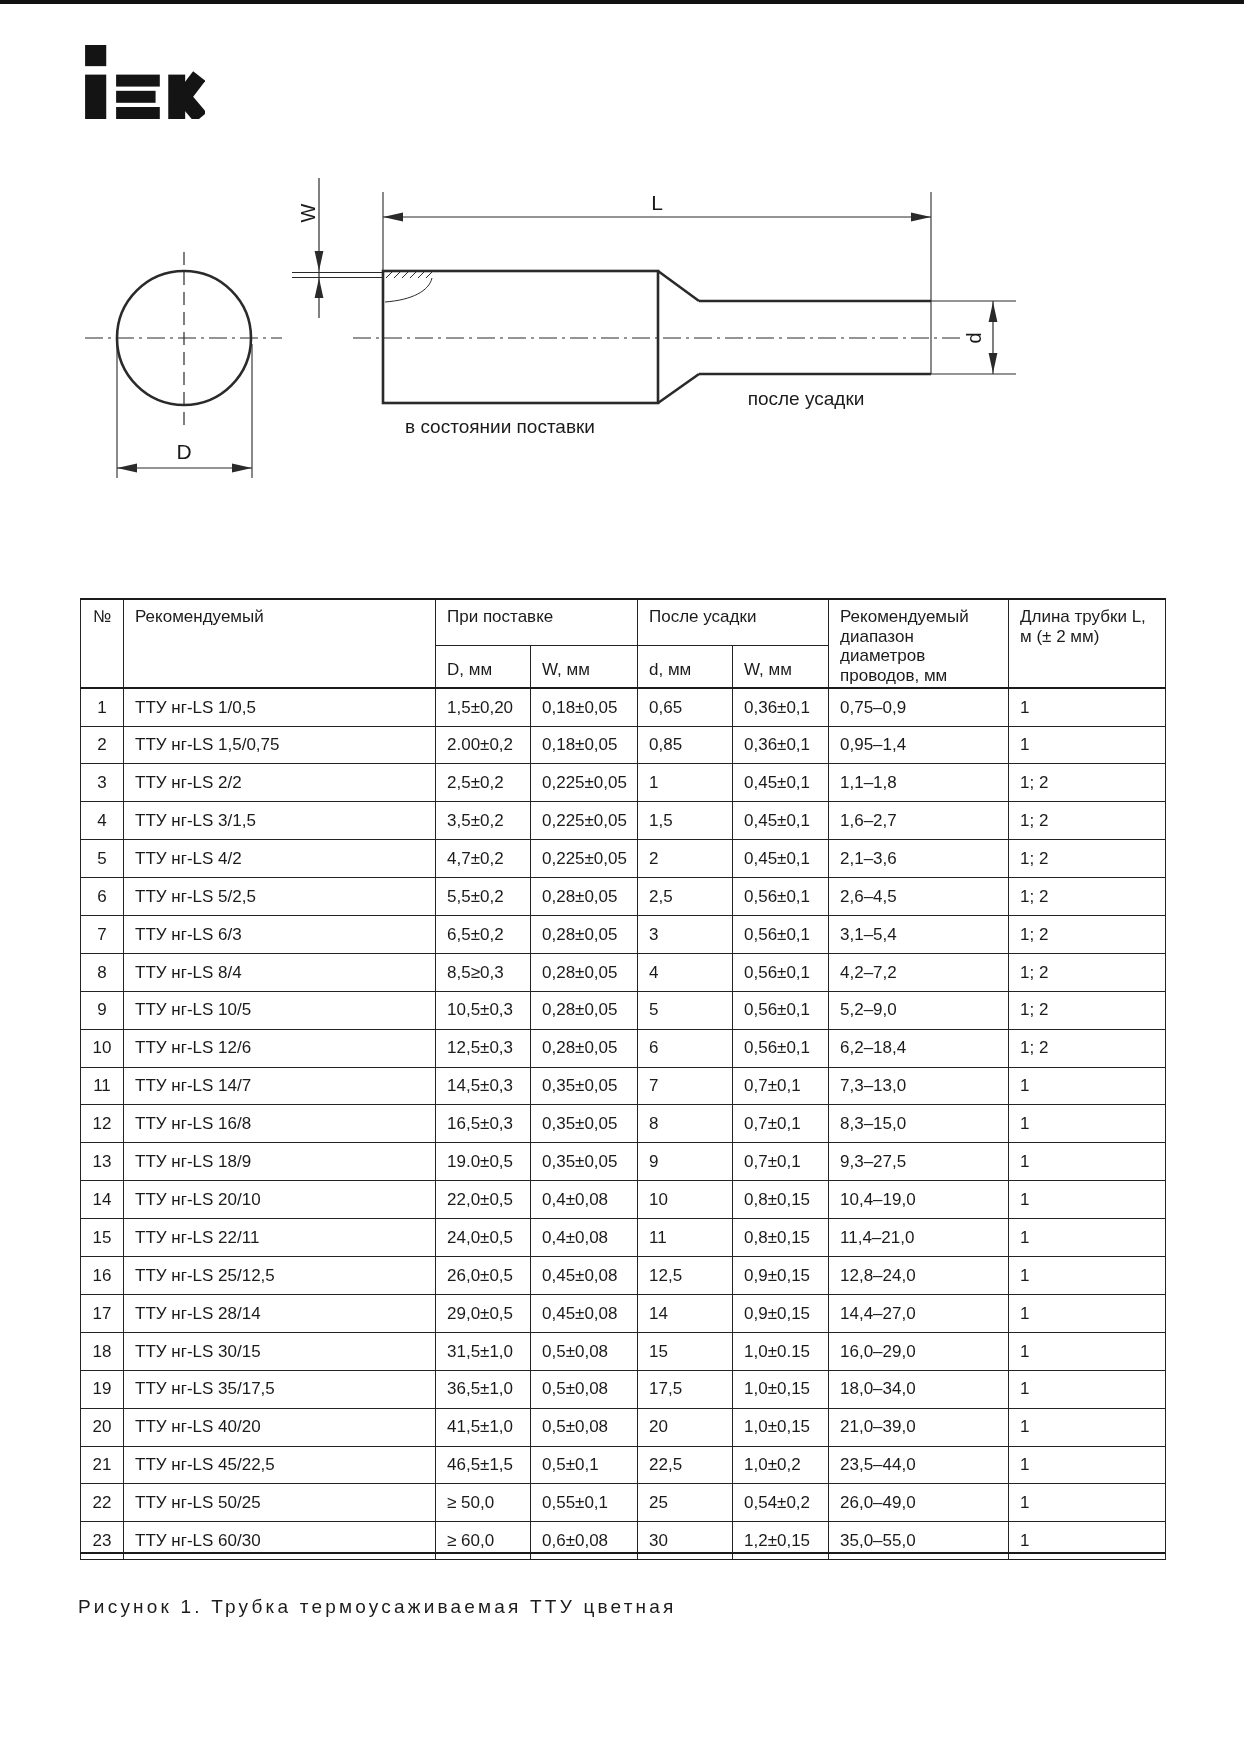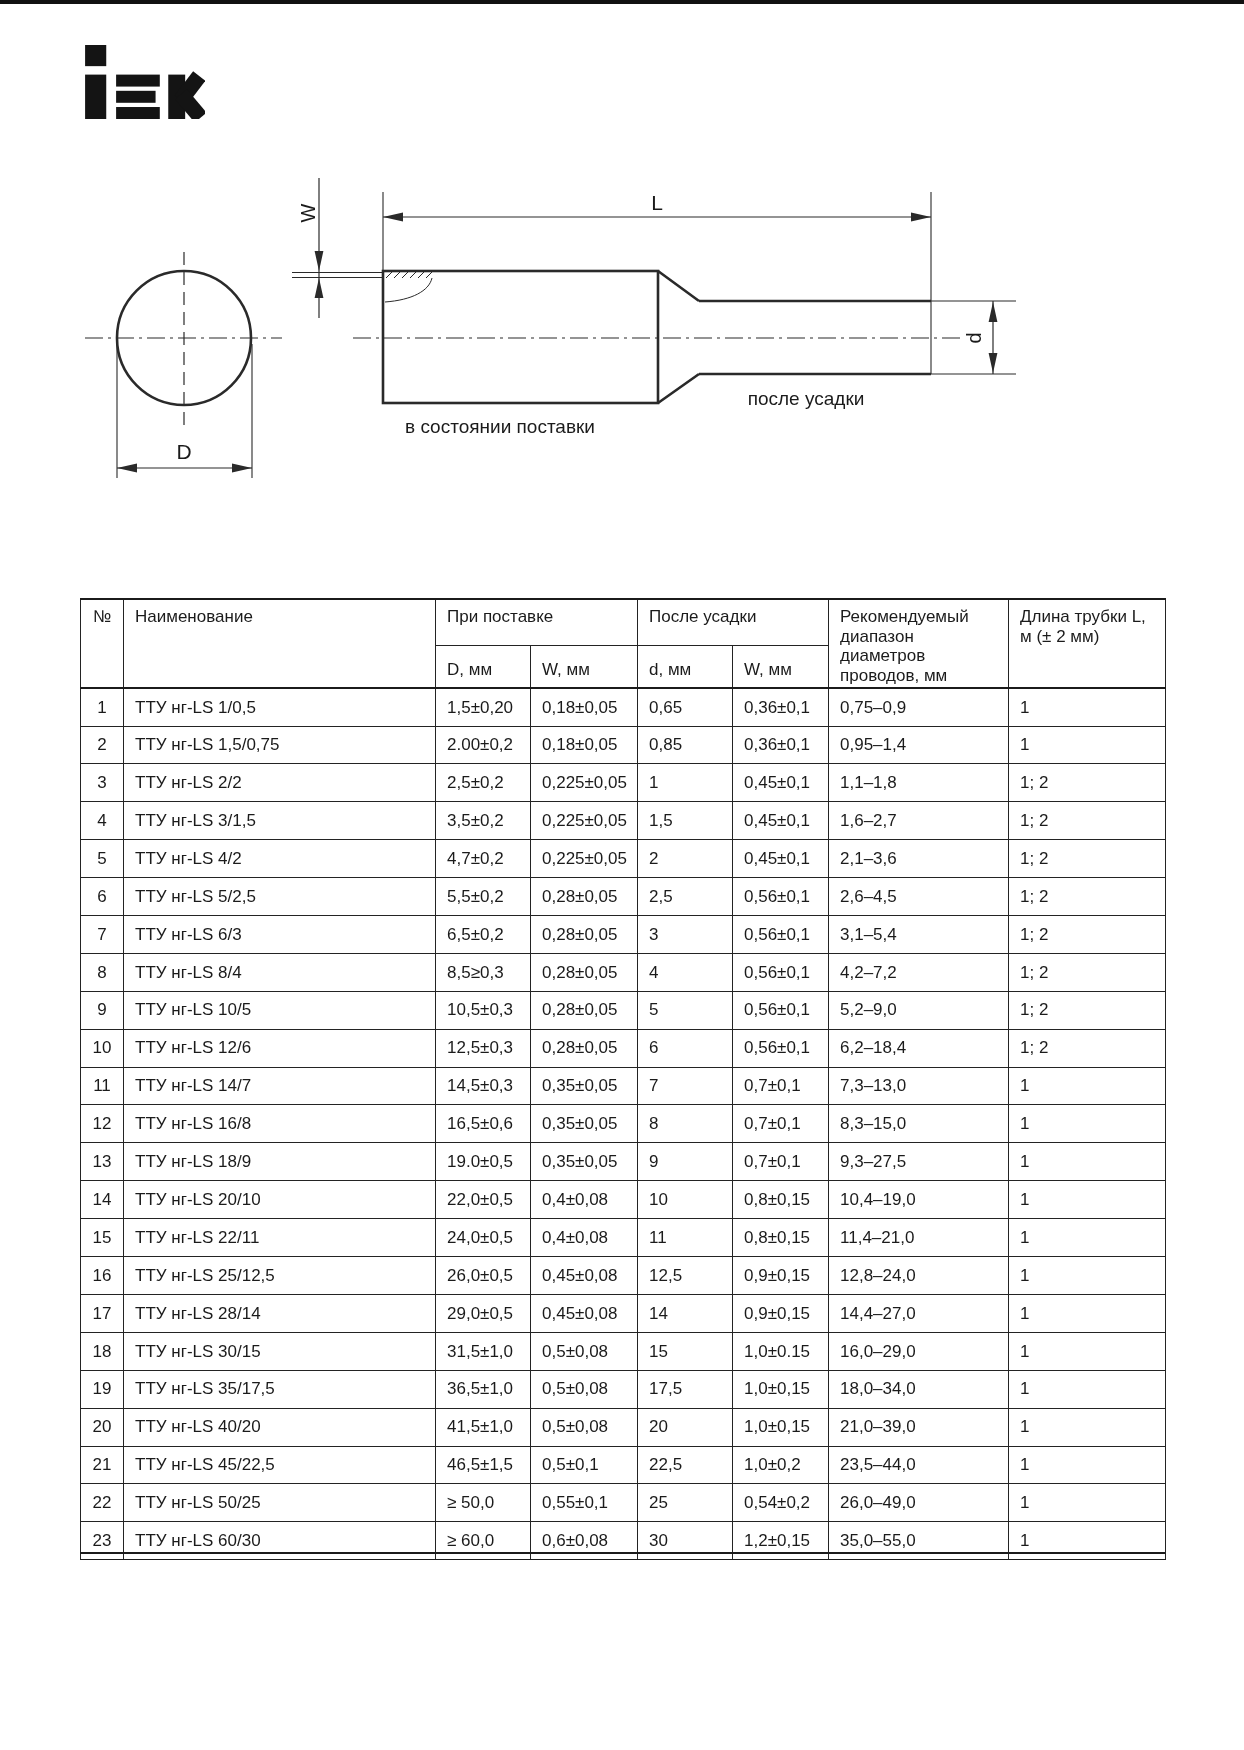"Наименование" th { text: Наименование -> Рекомендуемый }
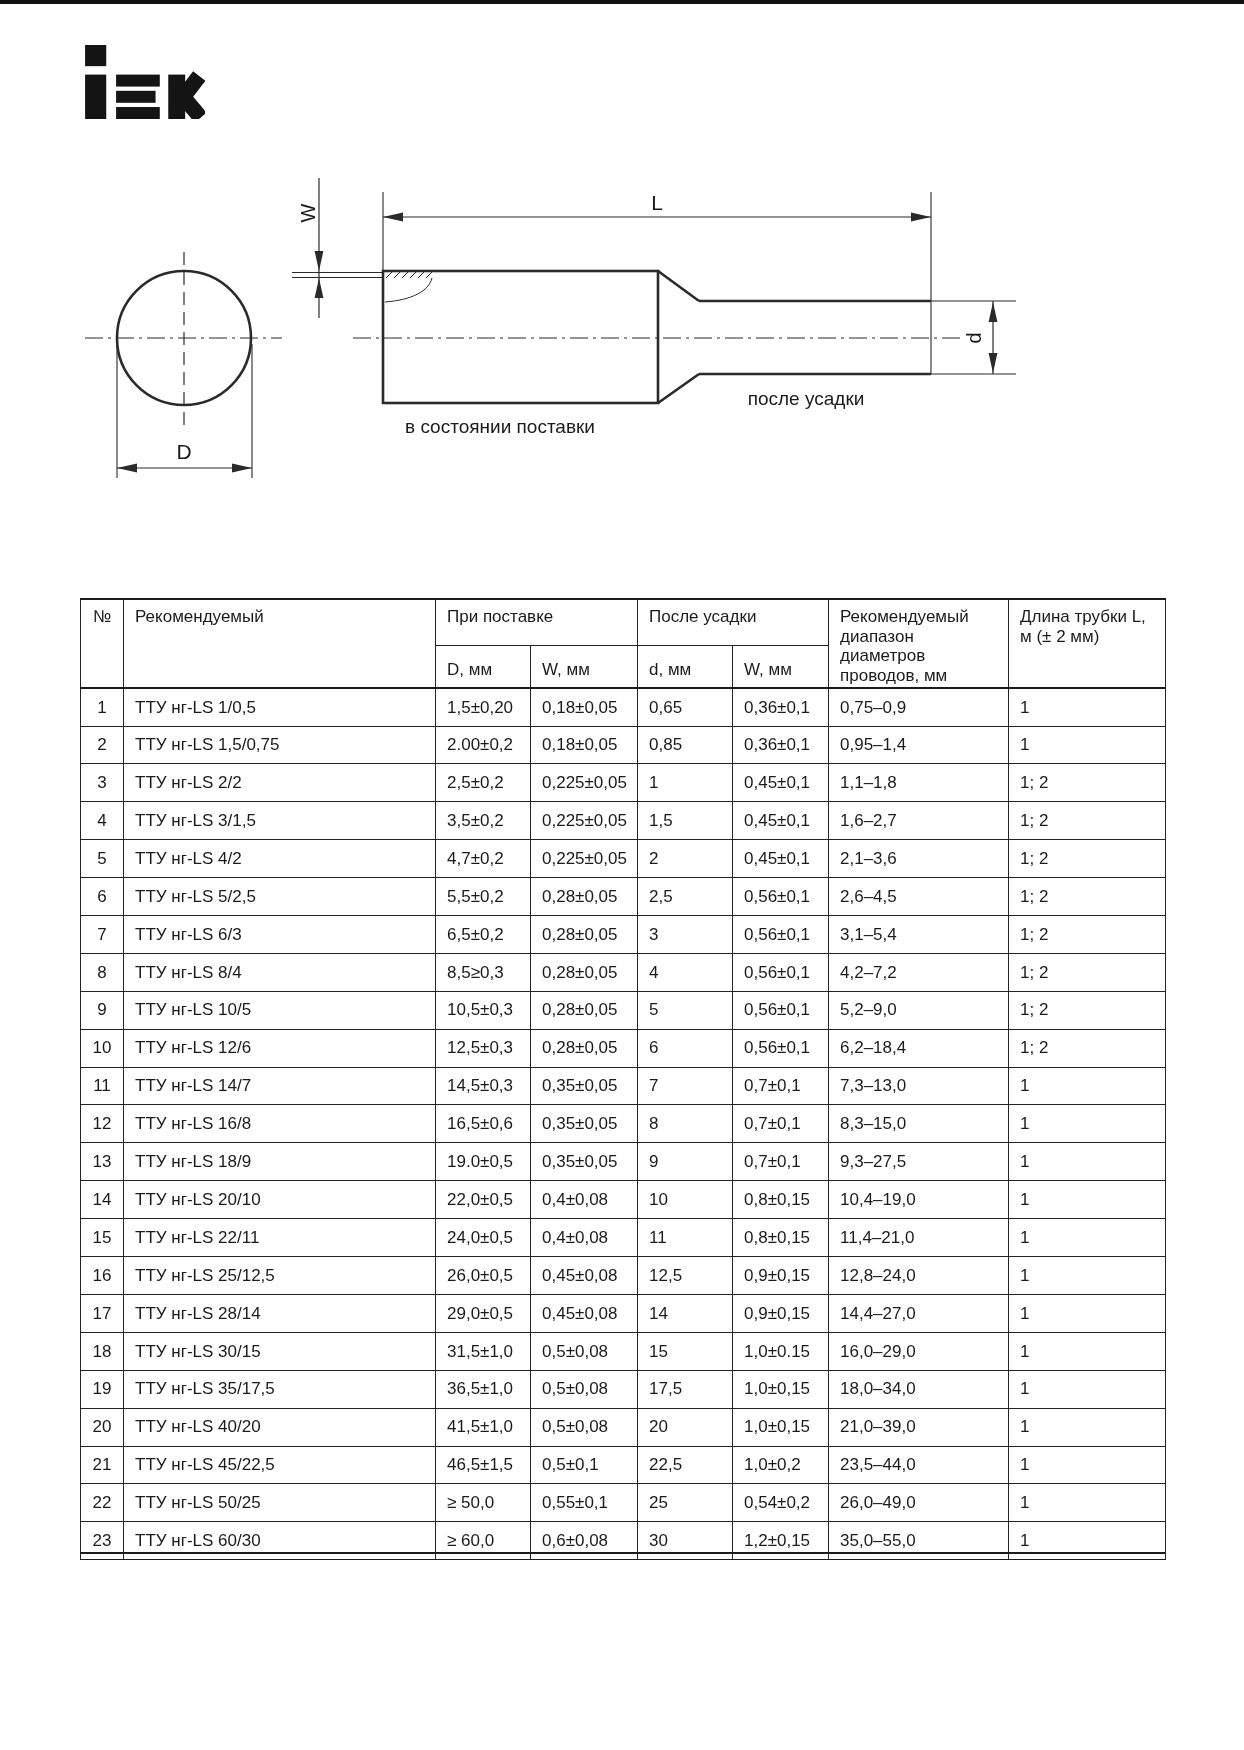"16,5±0,6" td { text: 0,6 -> 0,3 }
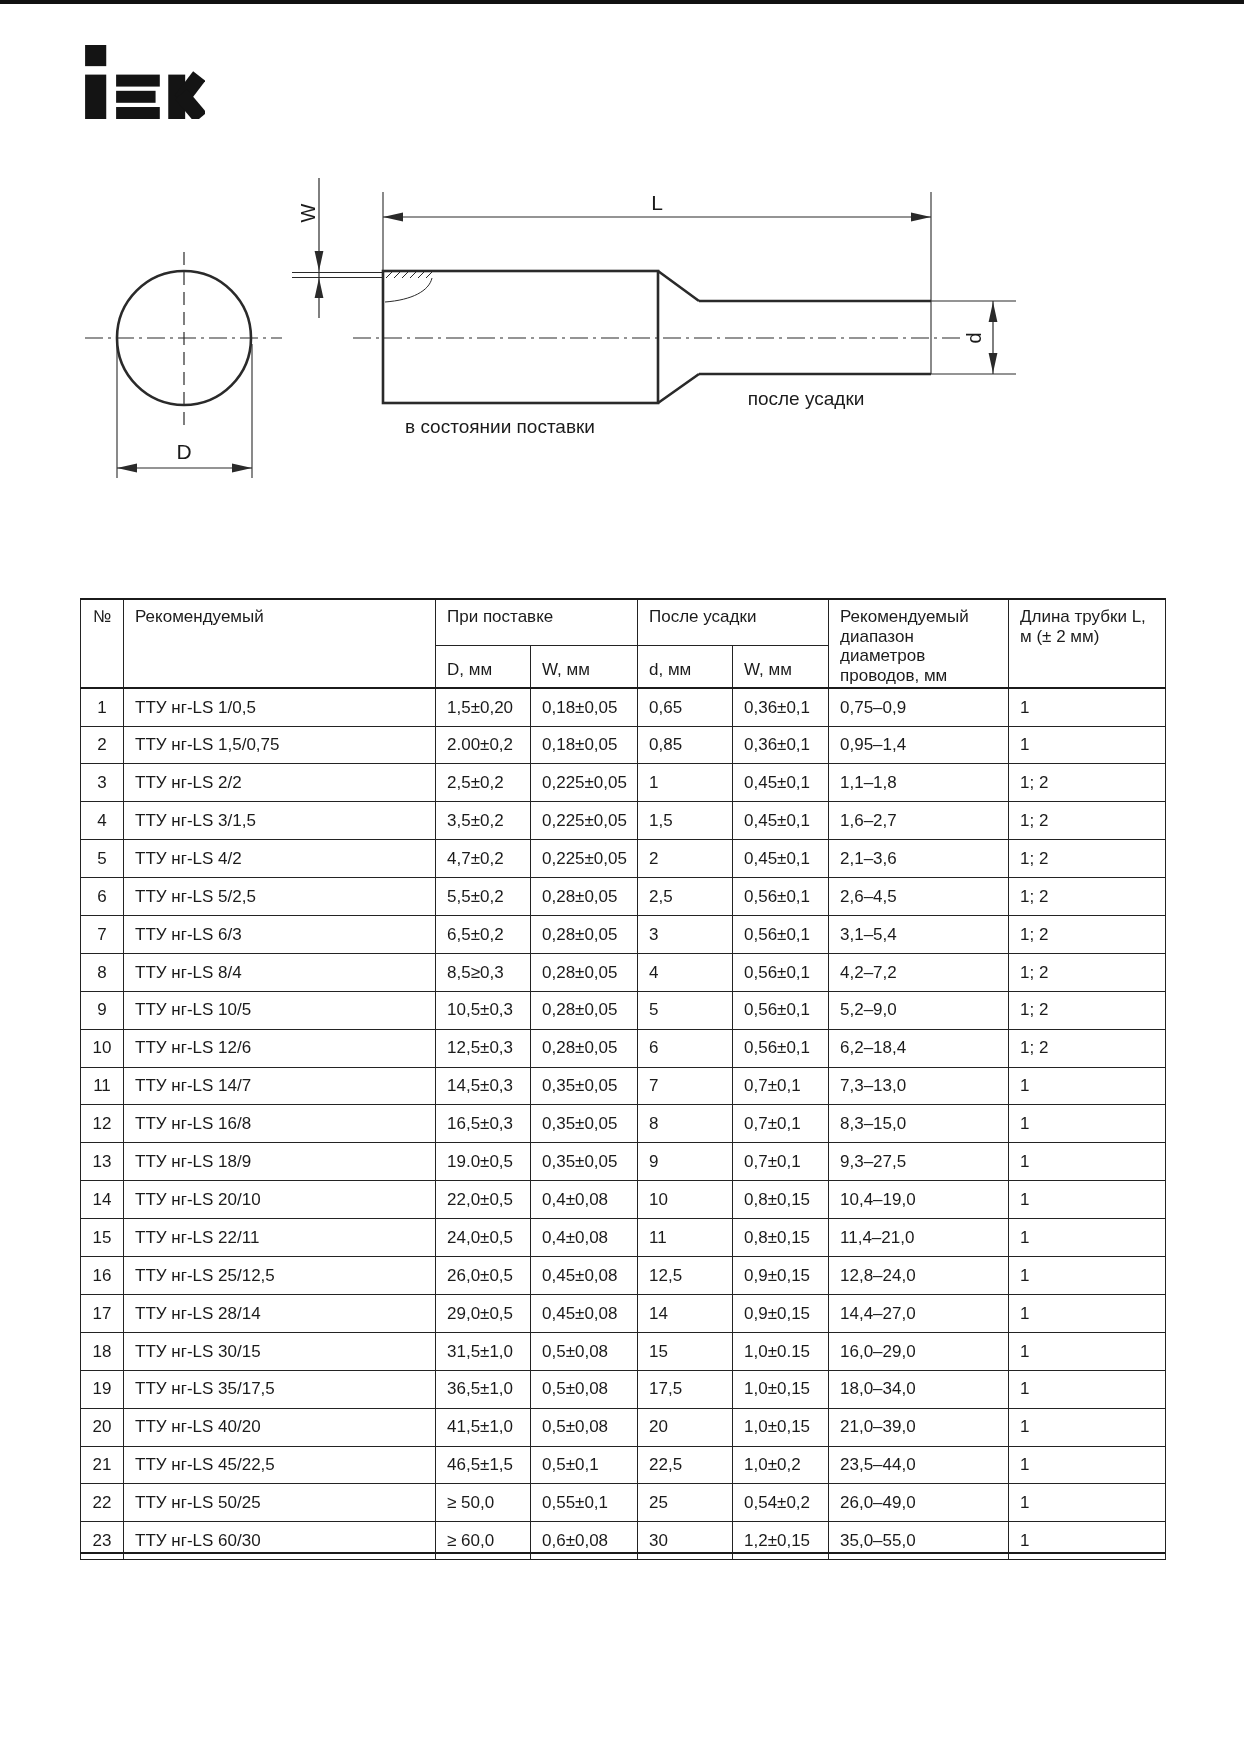"Рисунок 1. Трубка термоусаживаемая ТТУ" div.caption { html: none -> <div>Рисунок 1. Трубка термоусаживаемая ТТУ цветная</div> }
